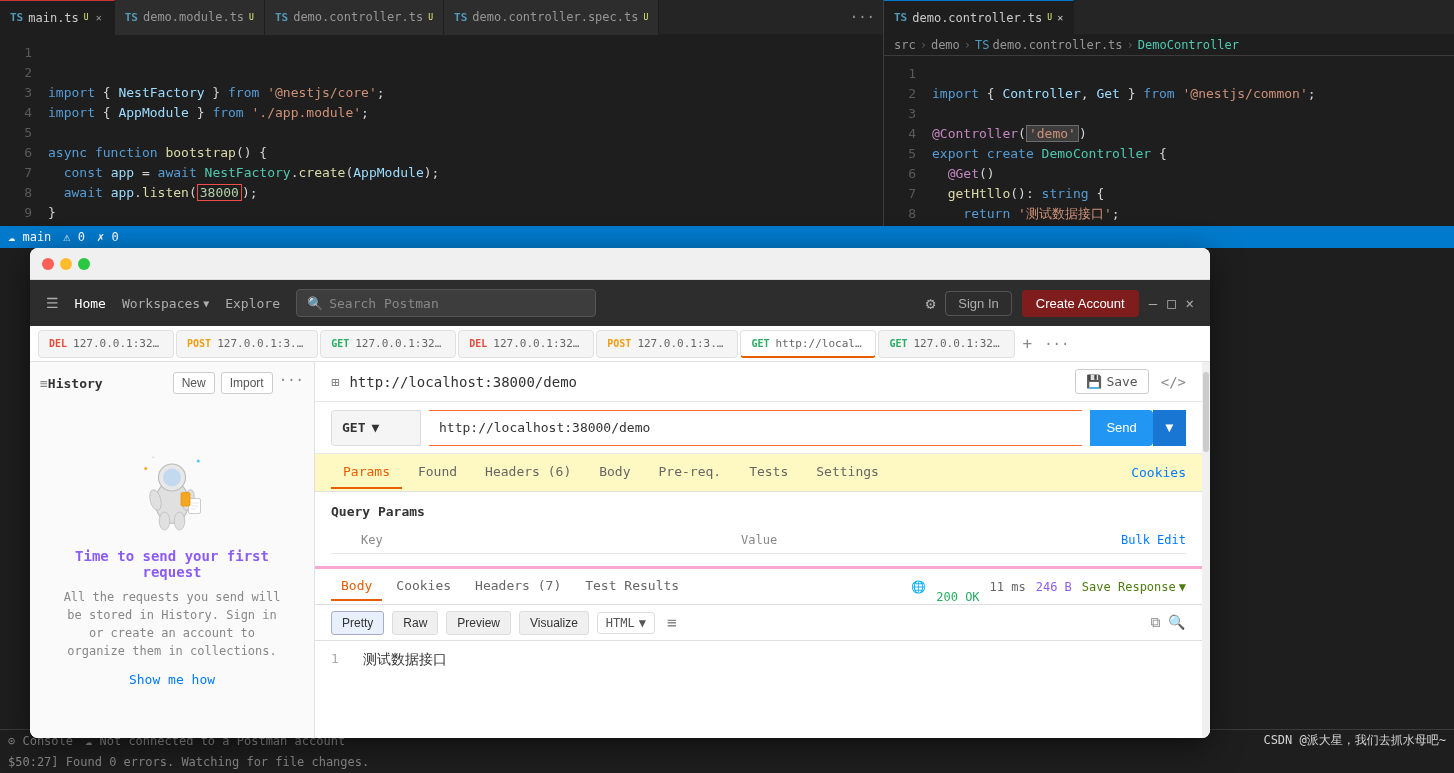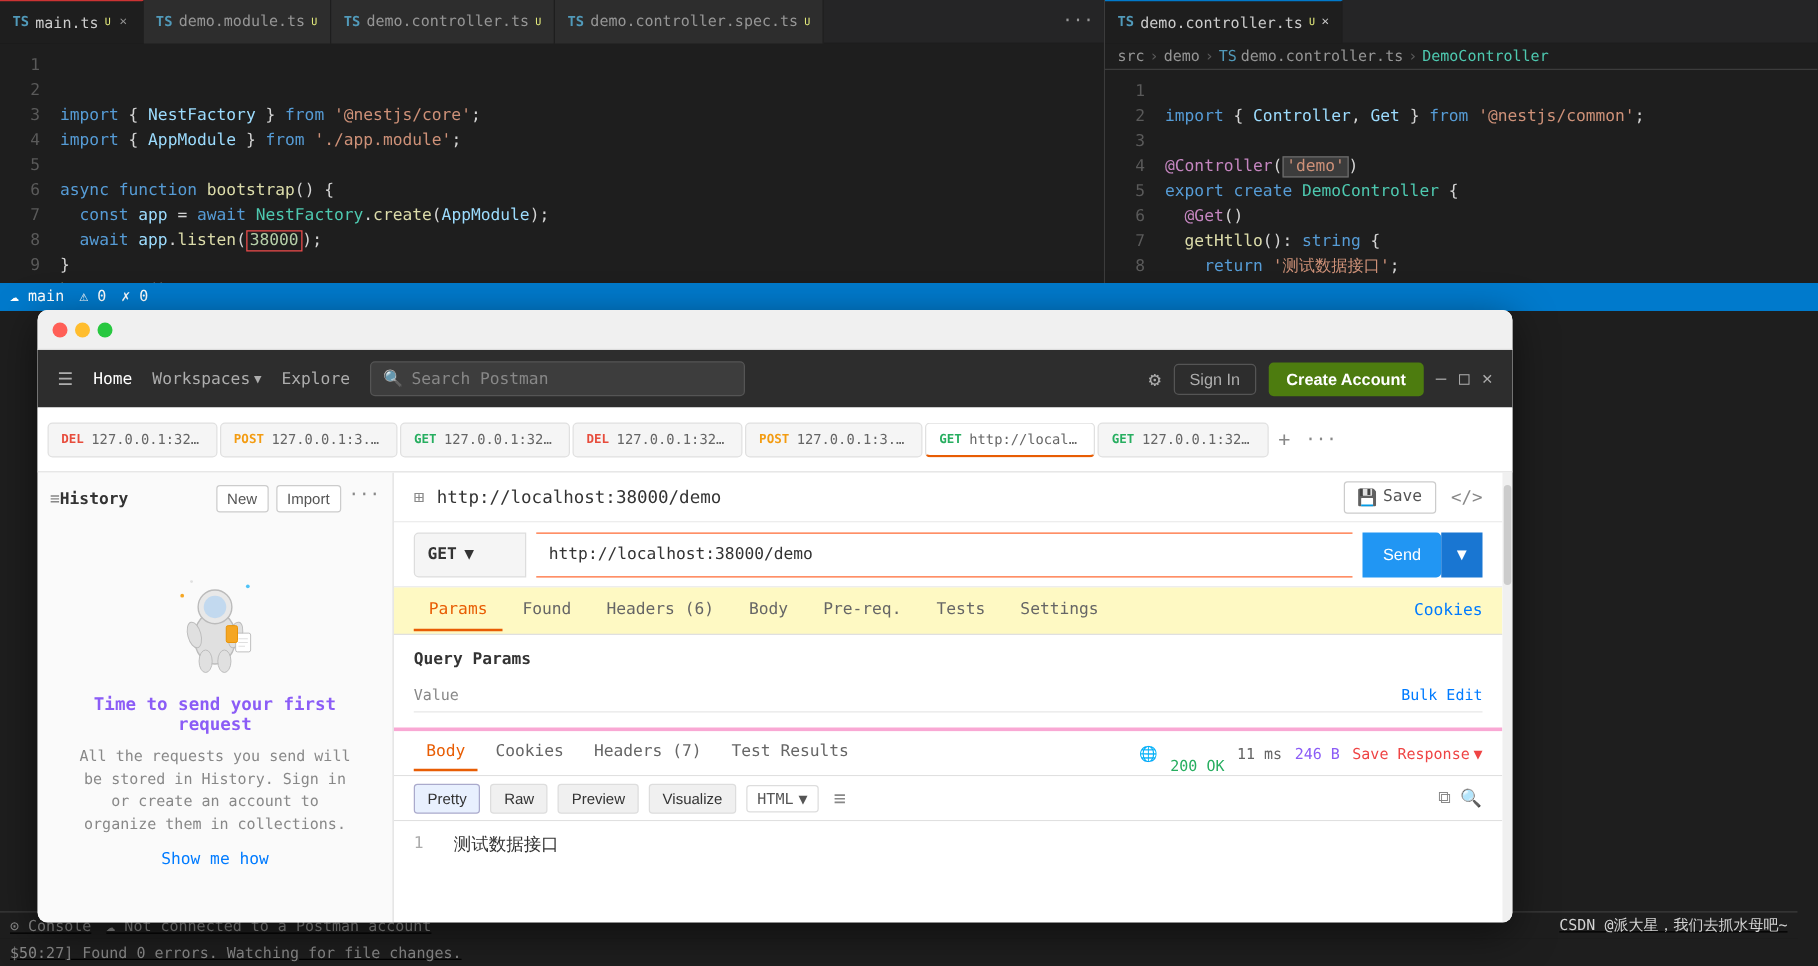"Create Account" .pm-create-account { background: #4d7c0f -> #7f1d1d; font-weight: 700 -> 400 }
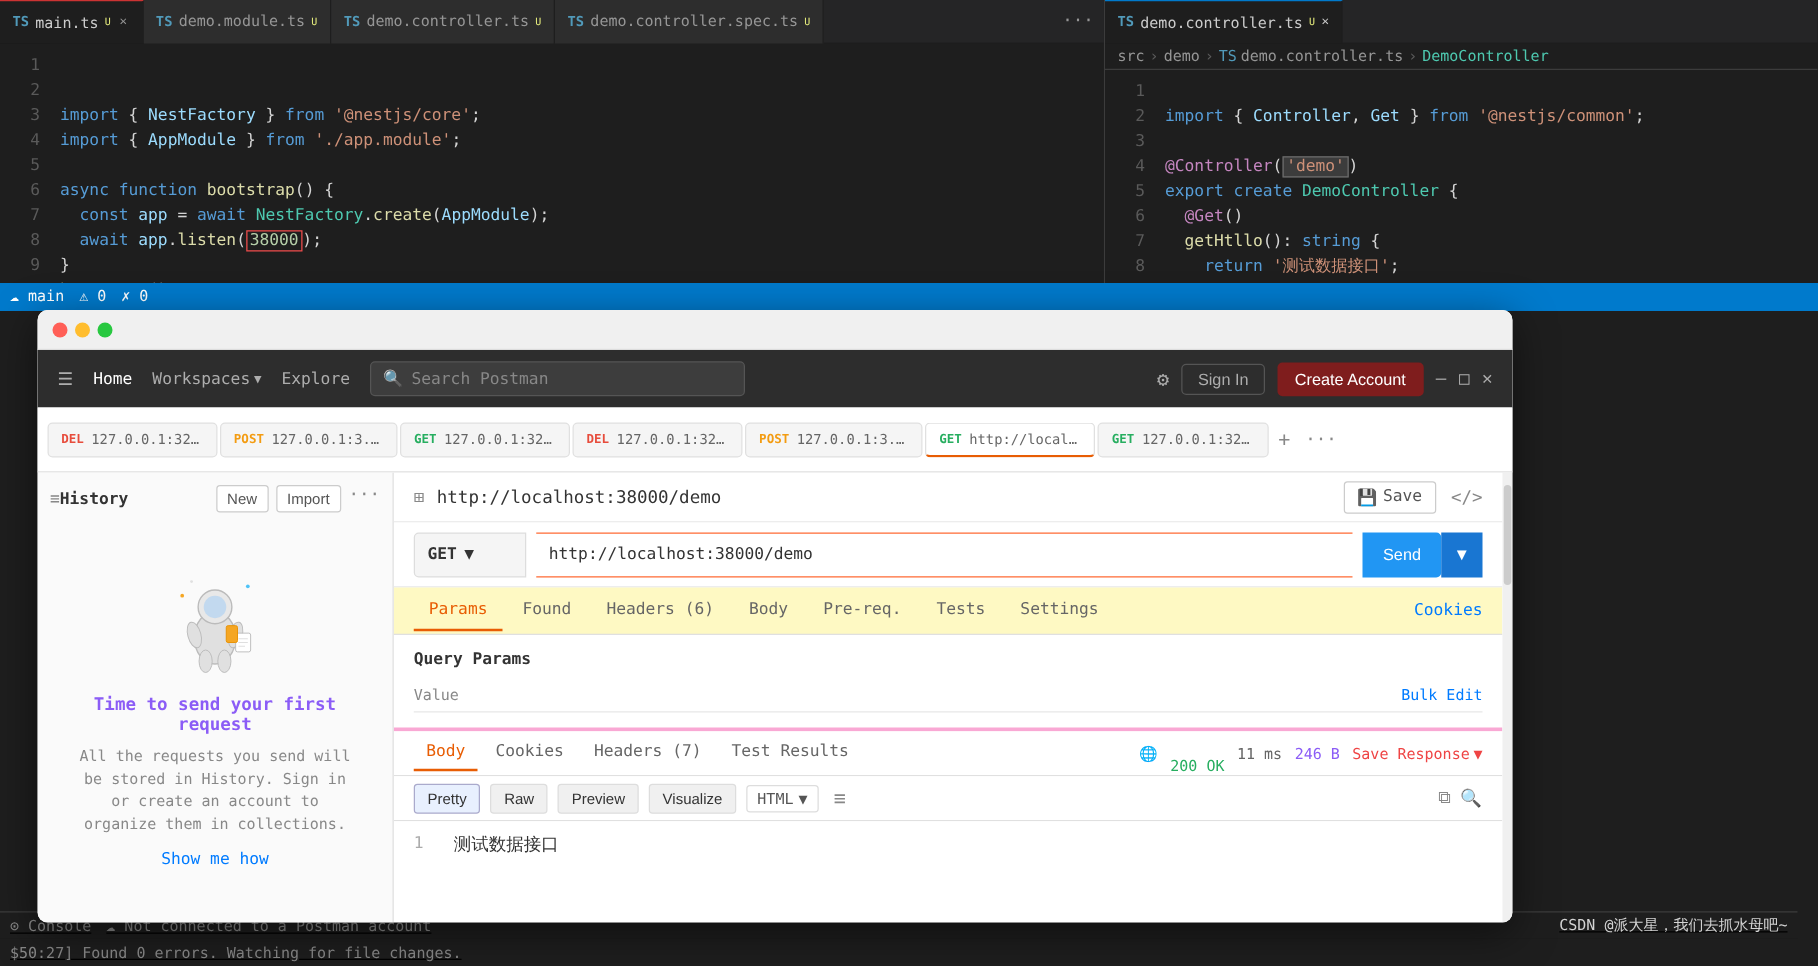"DEL" .pm-tabs-row { height: 52px -> 36px }
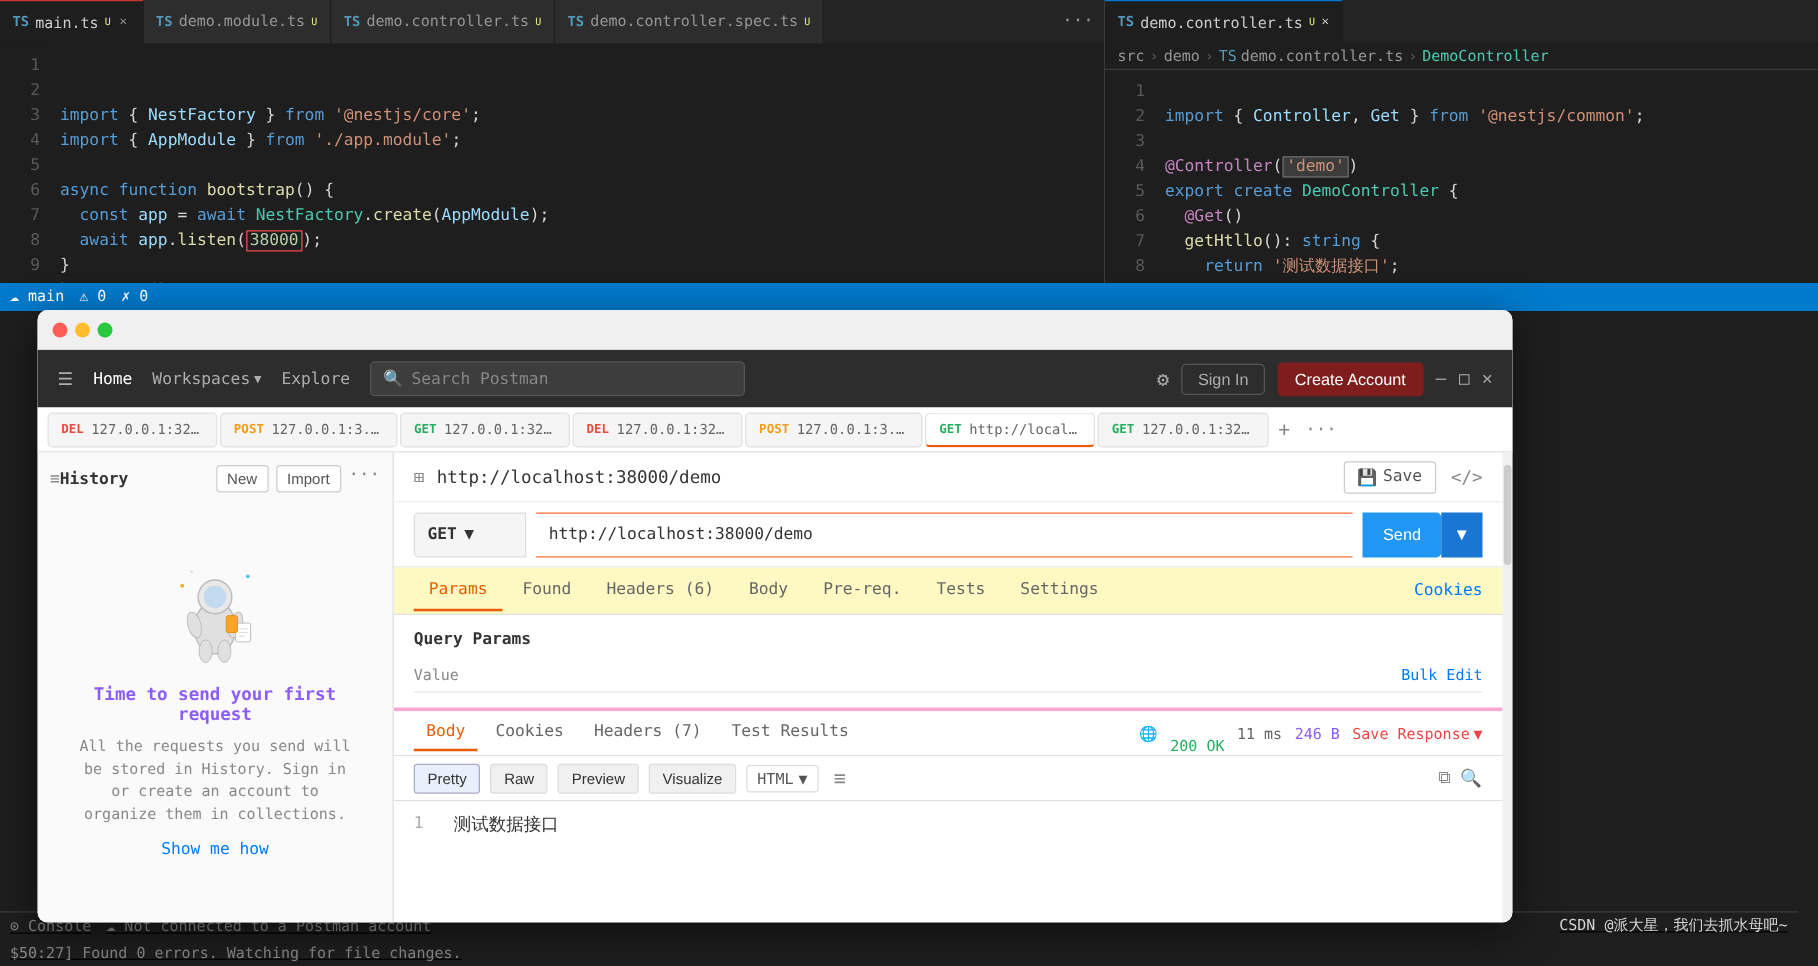"Key" span.pm-params-col { html: none -> <span>Key</span> }
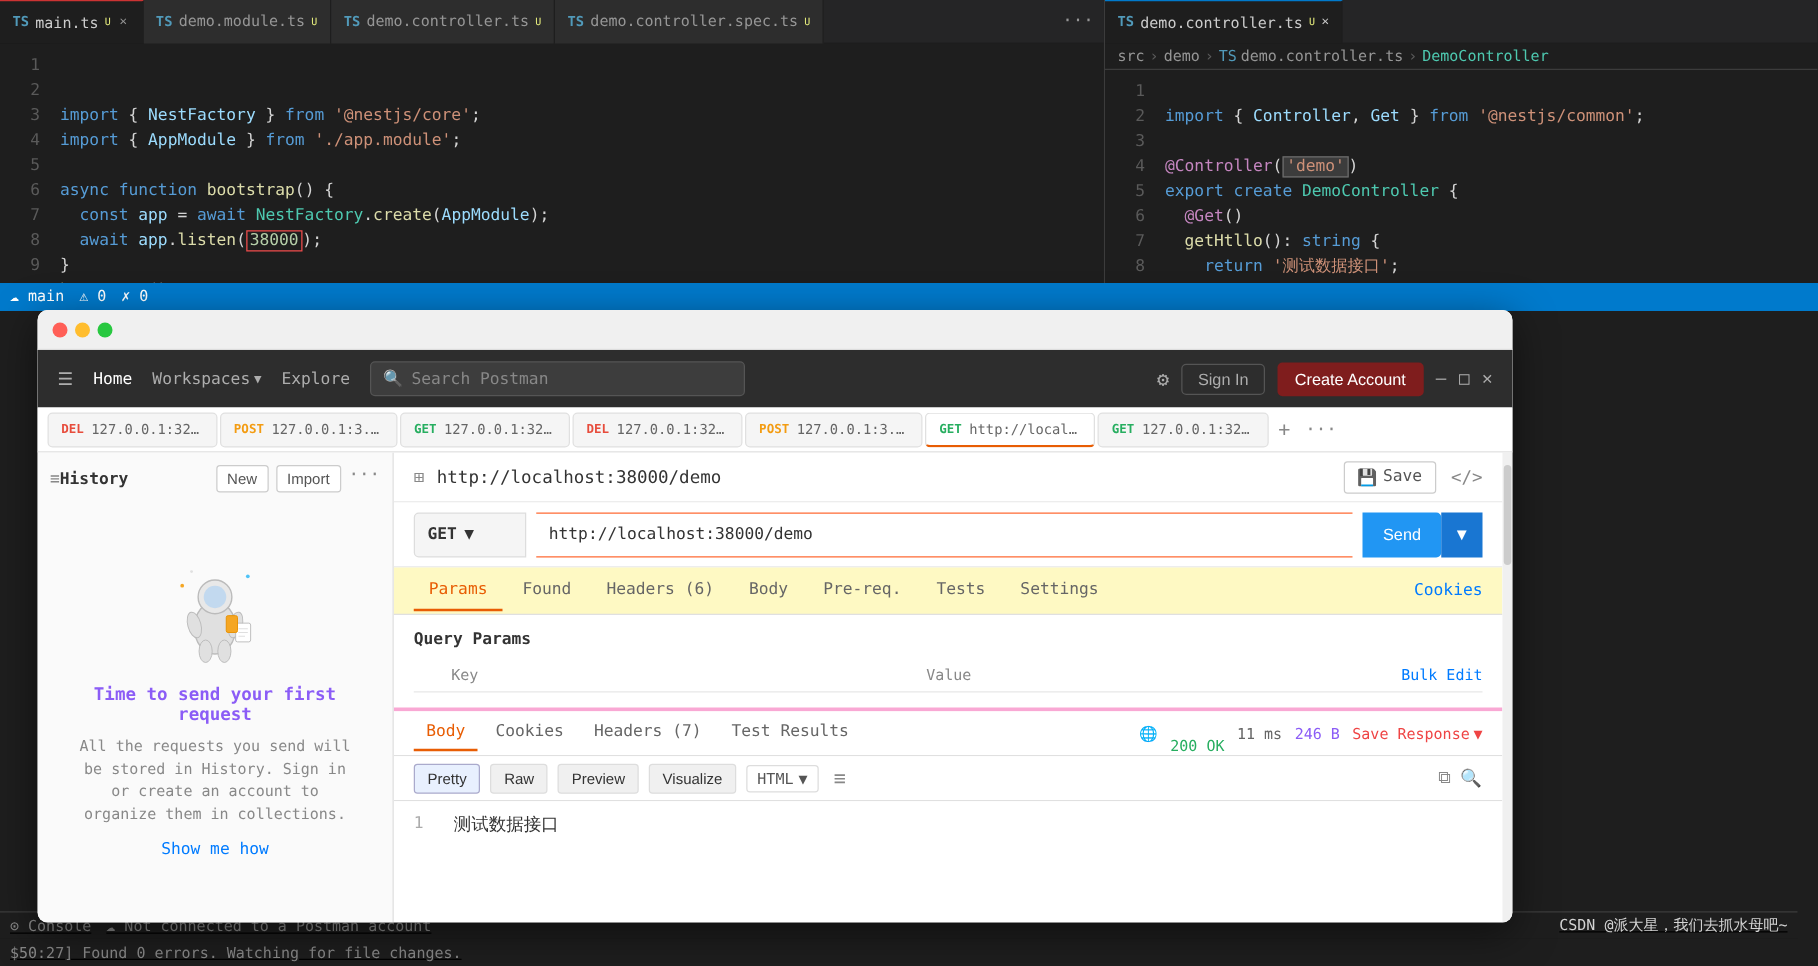"Save Response" .pm-save-resp { color: #ef4444 -> #4d7c0f }
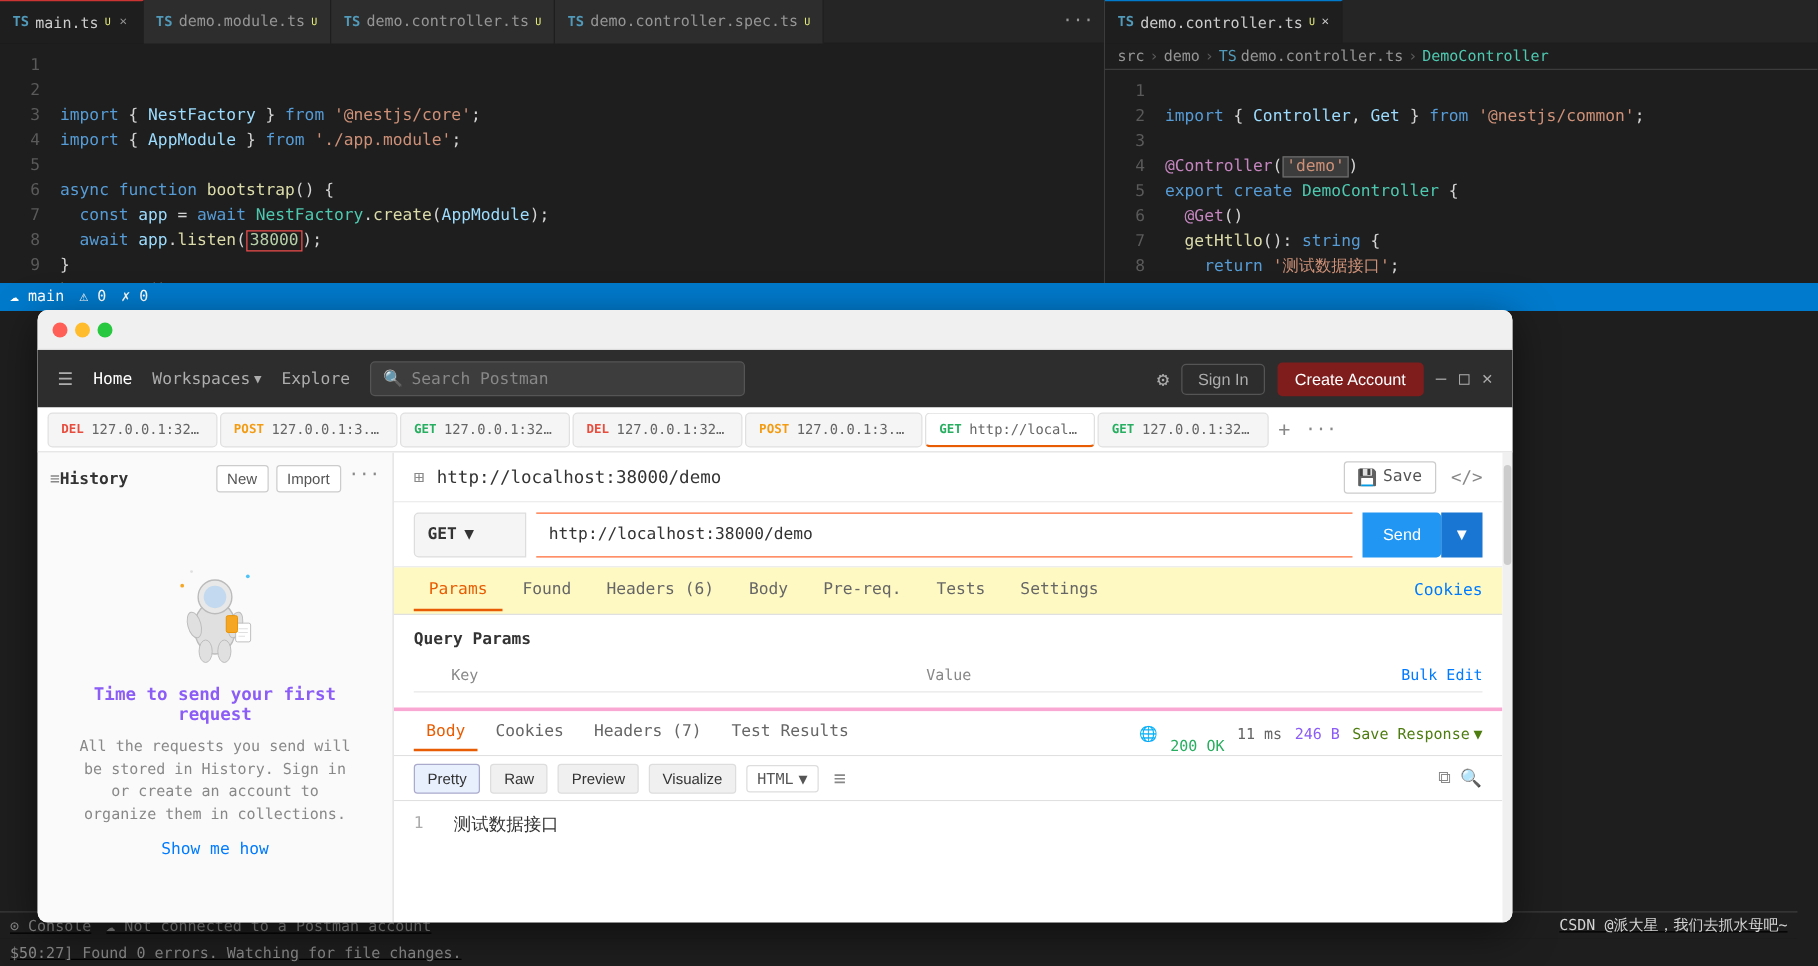"⊙ Console" div { right: 16px -> 0; text-decoration: underline -> none }
